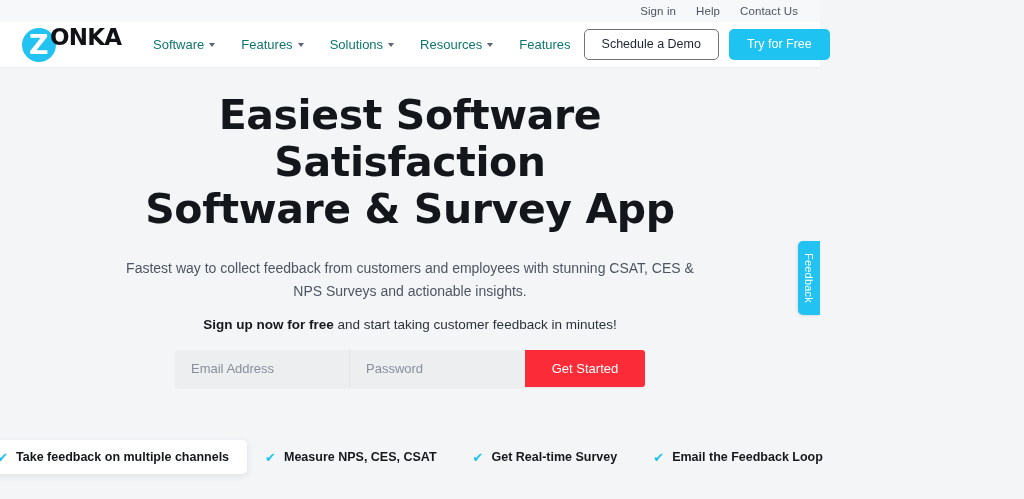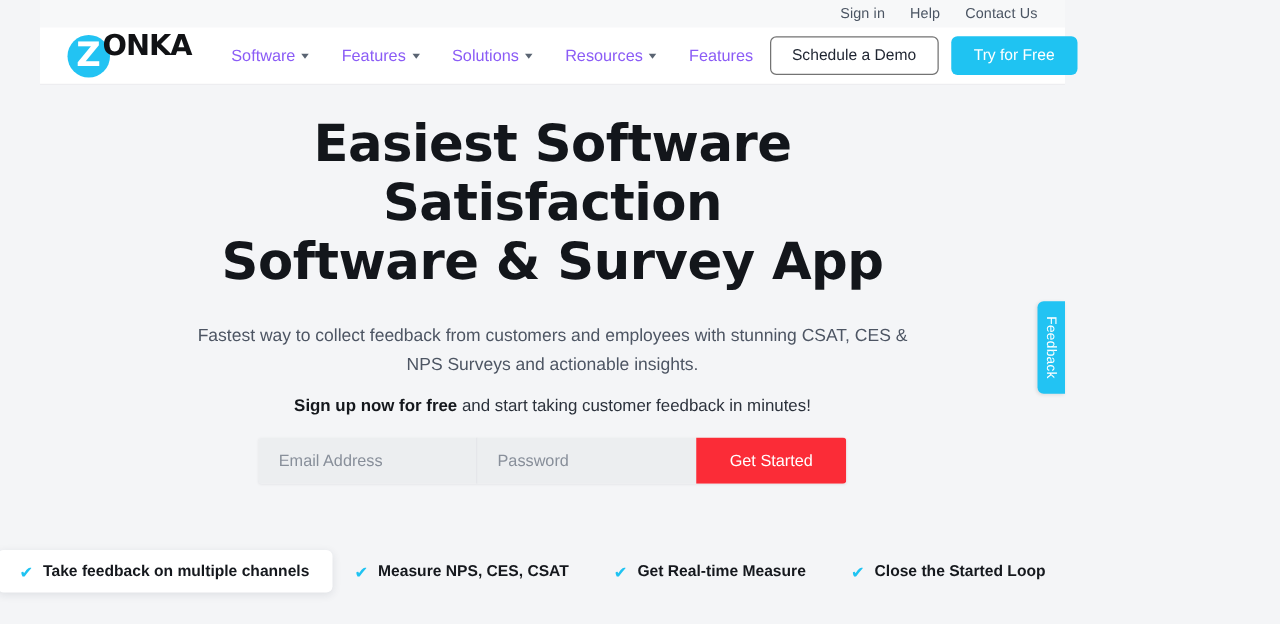"Sign in" .page { padding-left: 32px -> none }
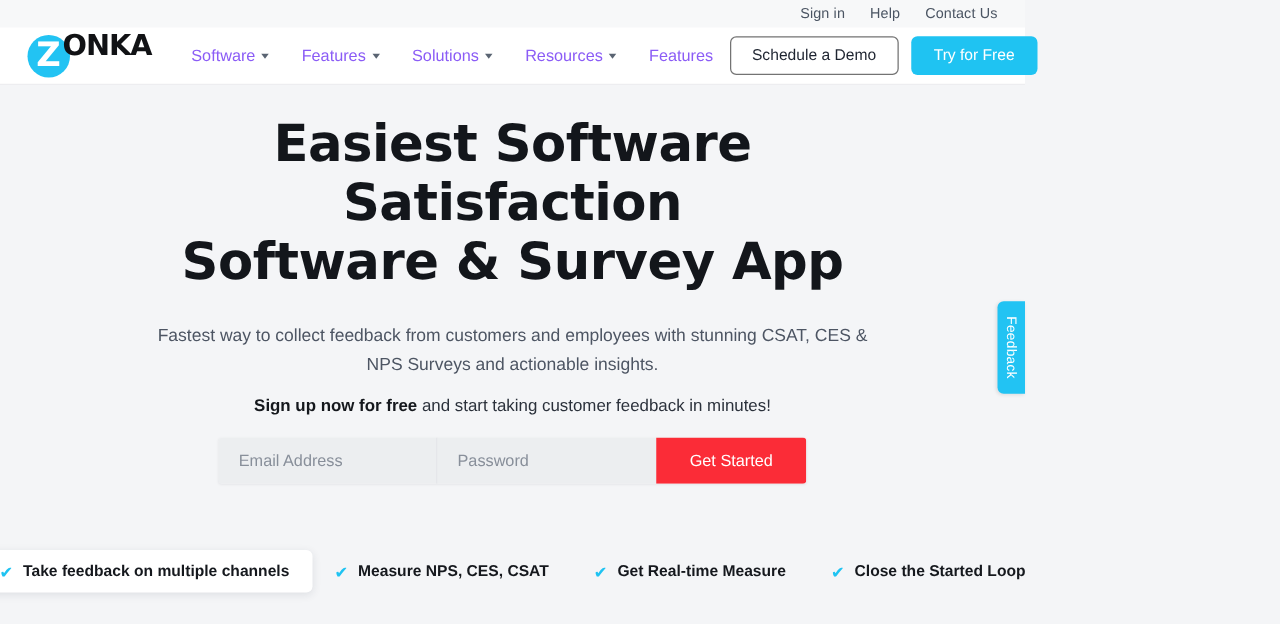"Software" .nav-item { color: #8b5cf6 -> #0f766e }
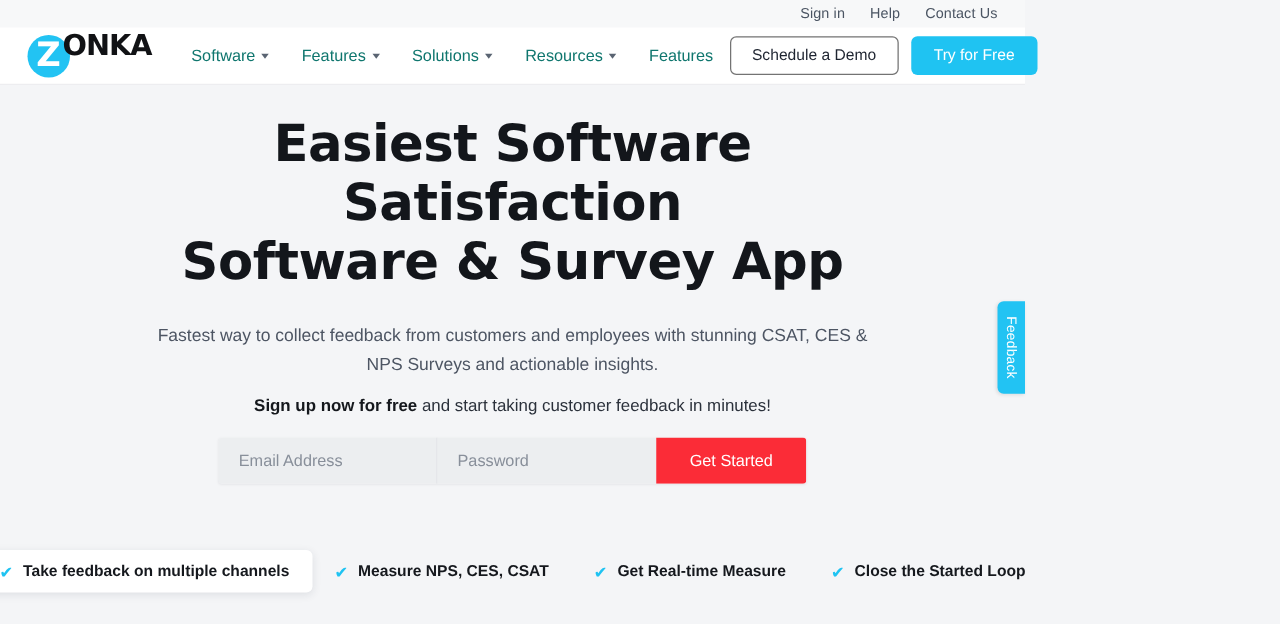"Get Real-time Measure" span { text: Measure -> Survey }
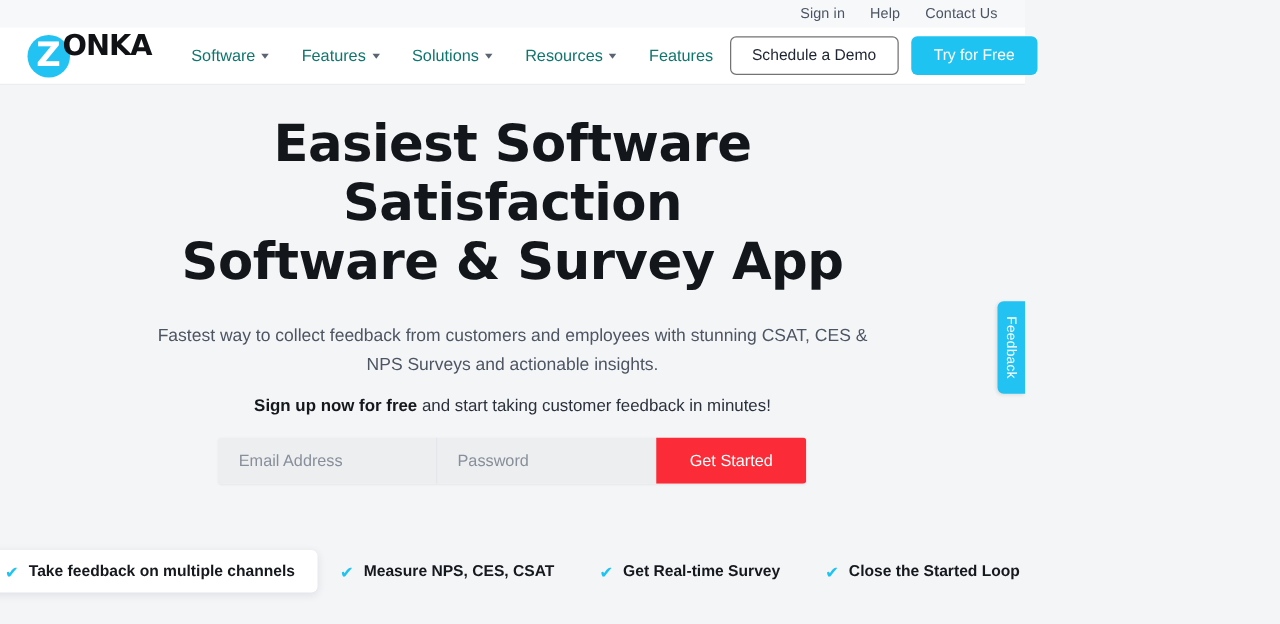"Close the Started Loop" span { text: Close the Started -> Email the Feedback }
